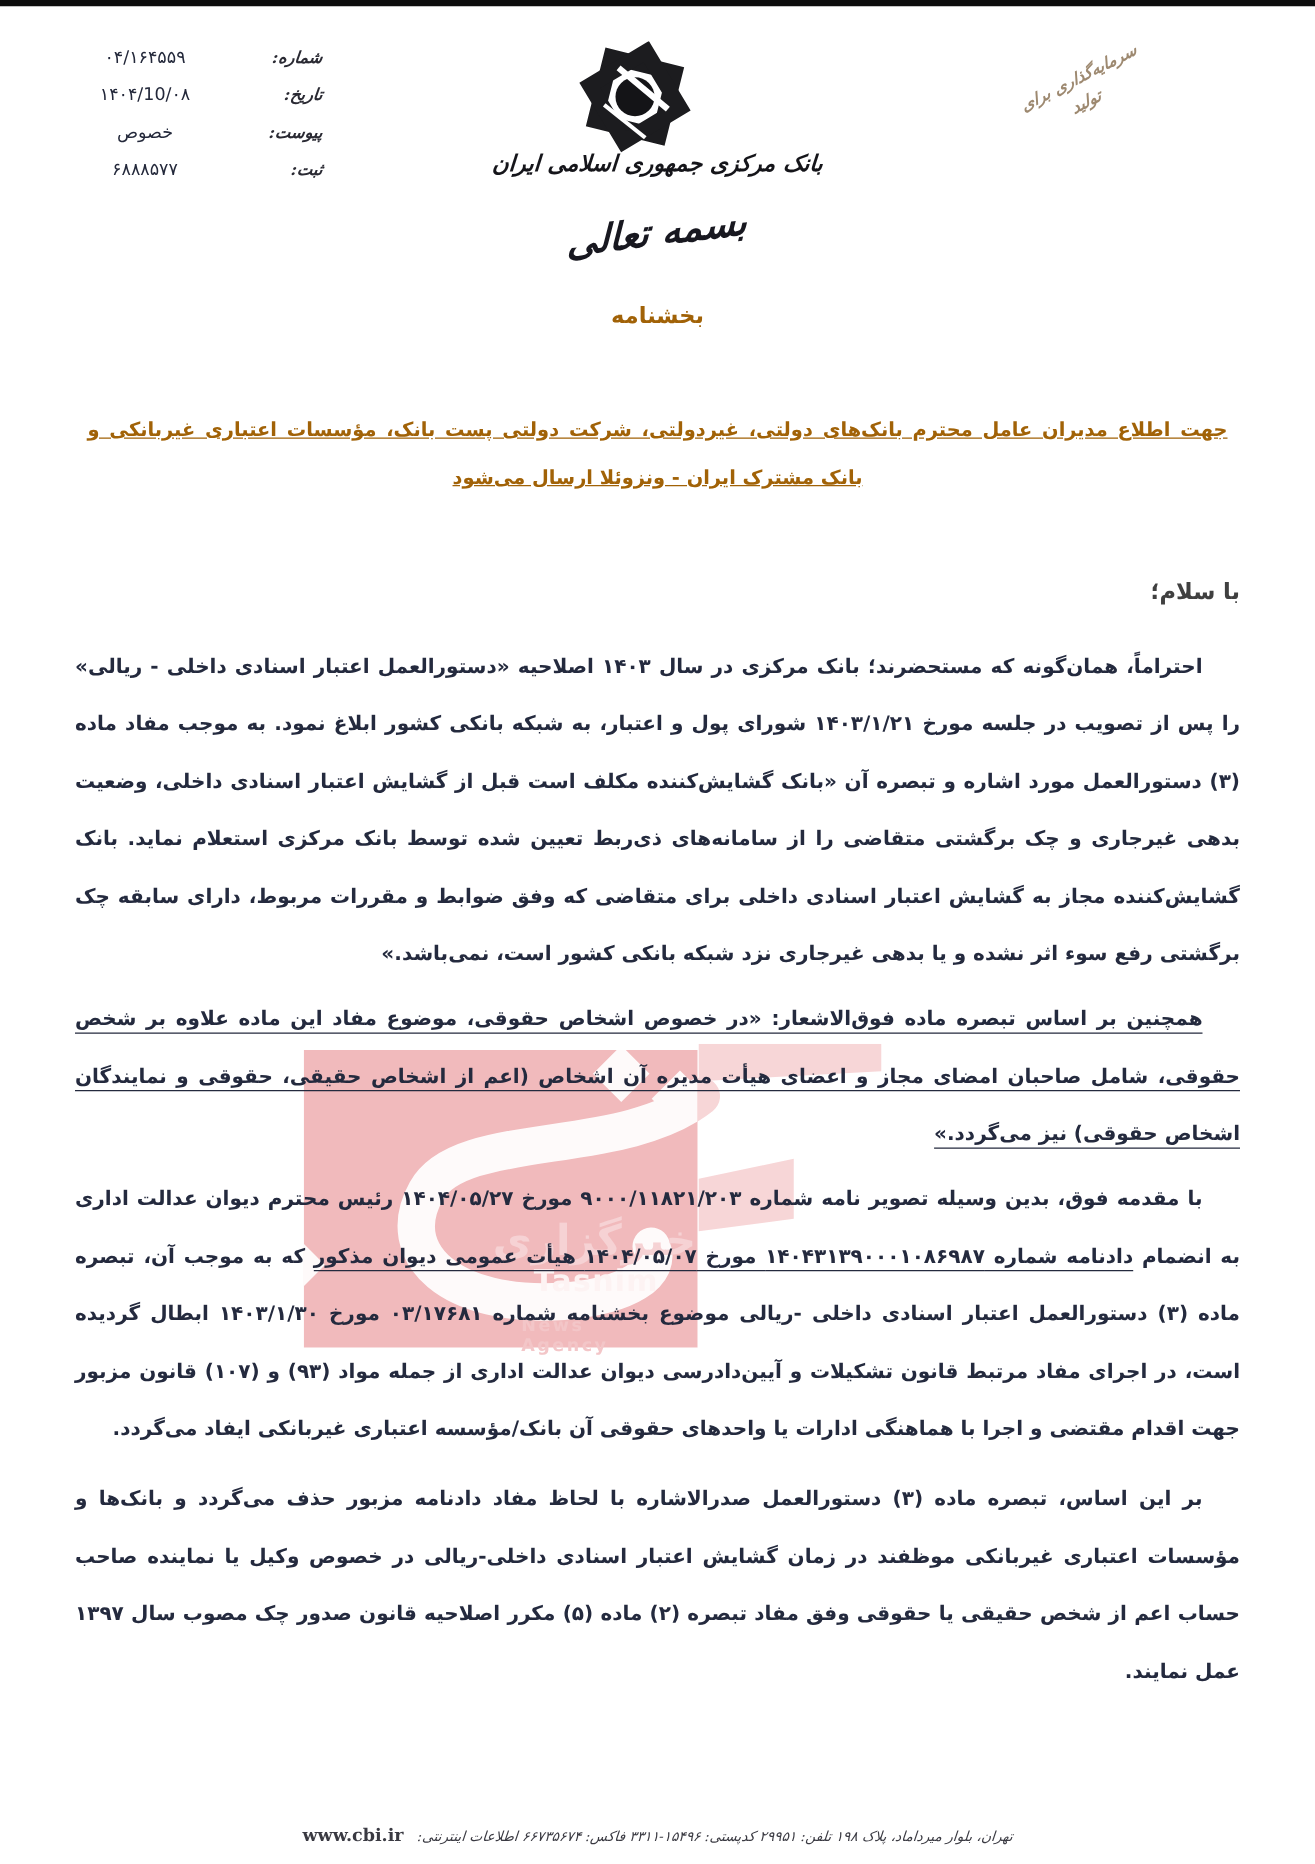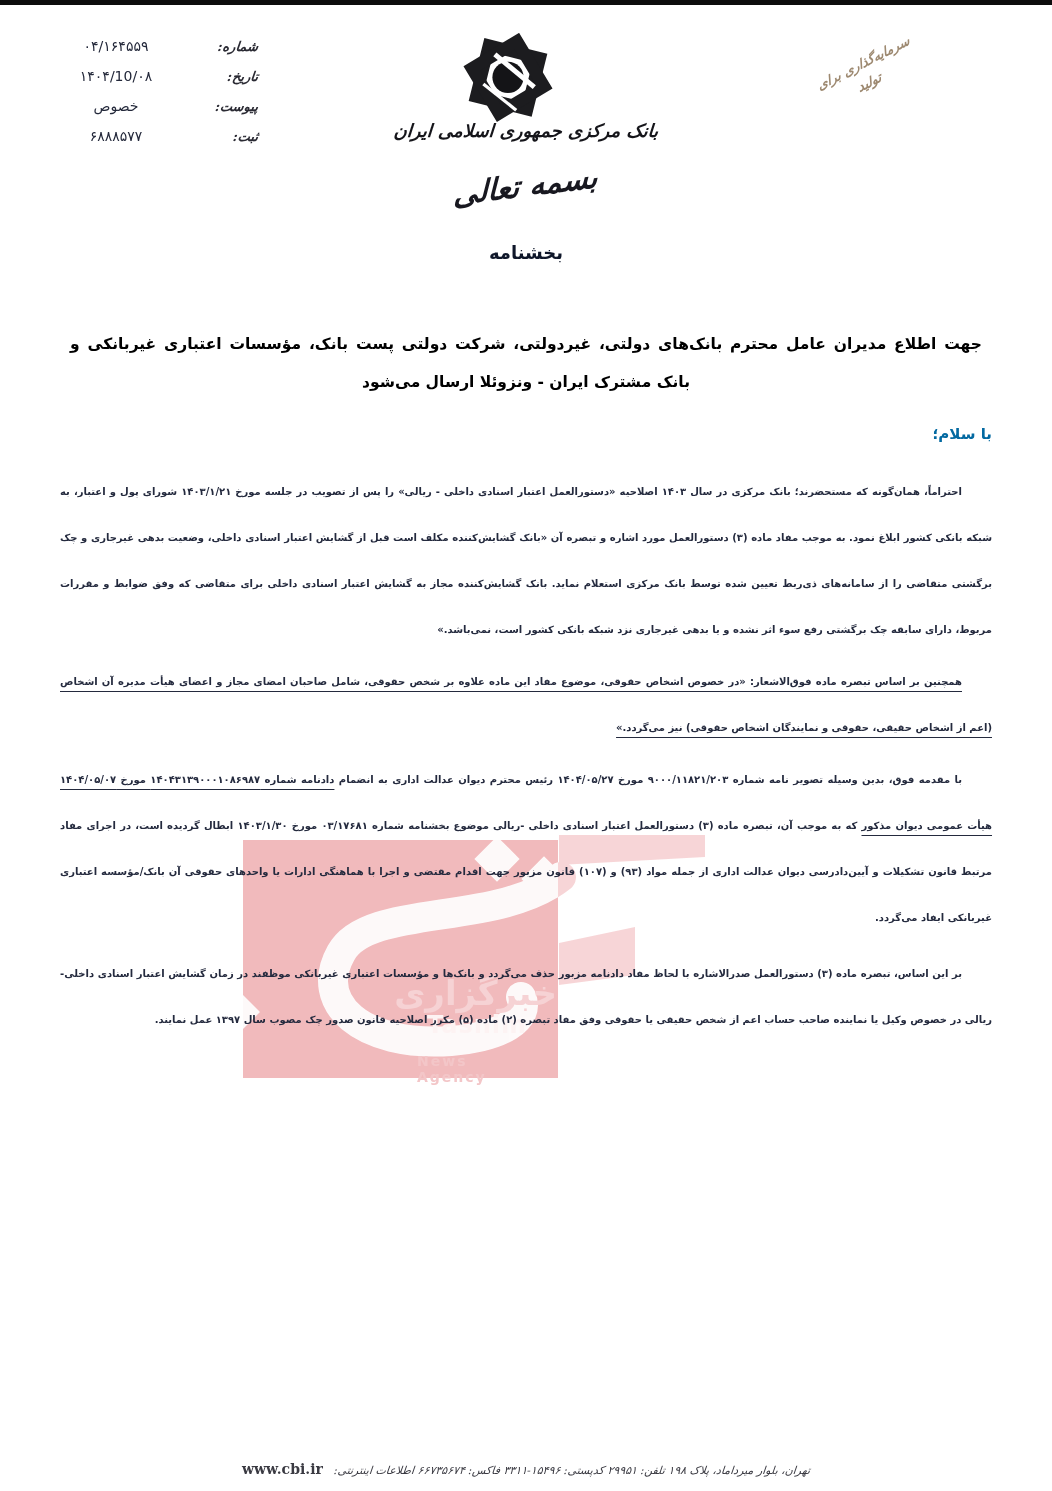"بخشنامه" .doc-type { color: #0f172a -> #a16207 }
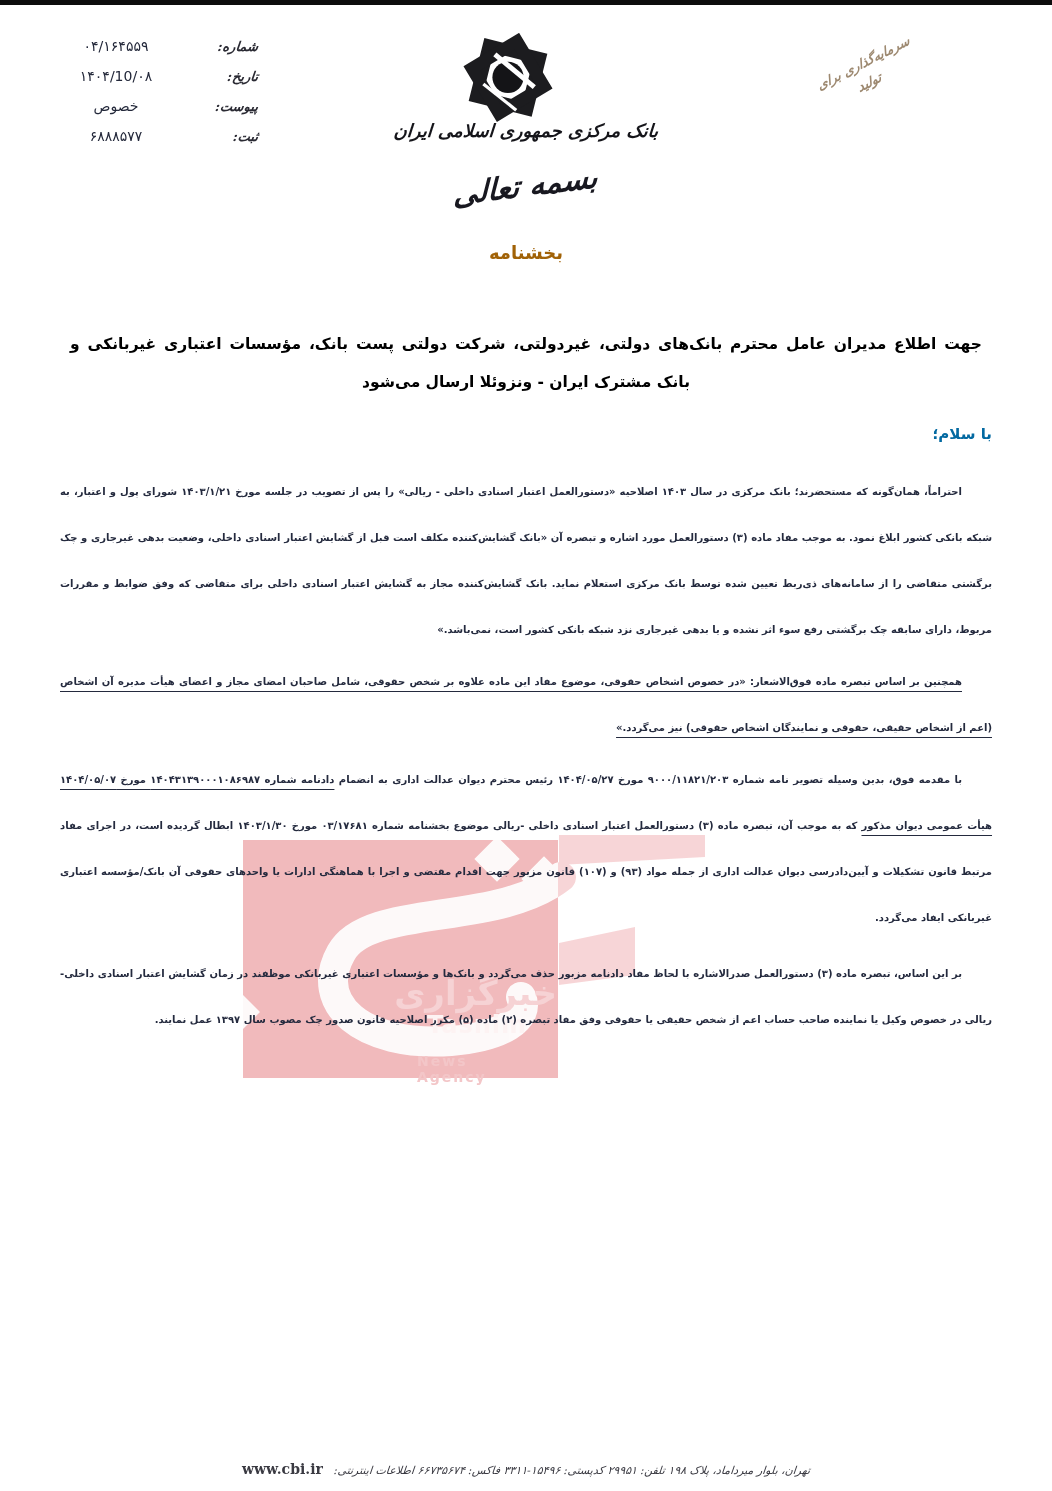"جهت اطلاع مدیران عامل محترم" .recipients { color: #000000 -> #a16207; text-decoration: none -> underline }
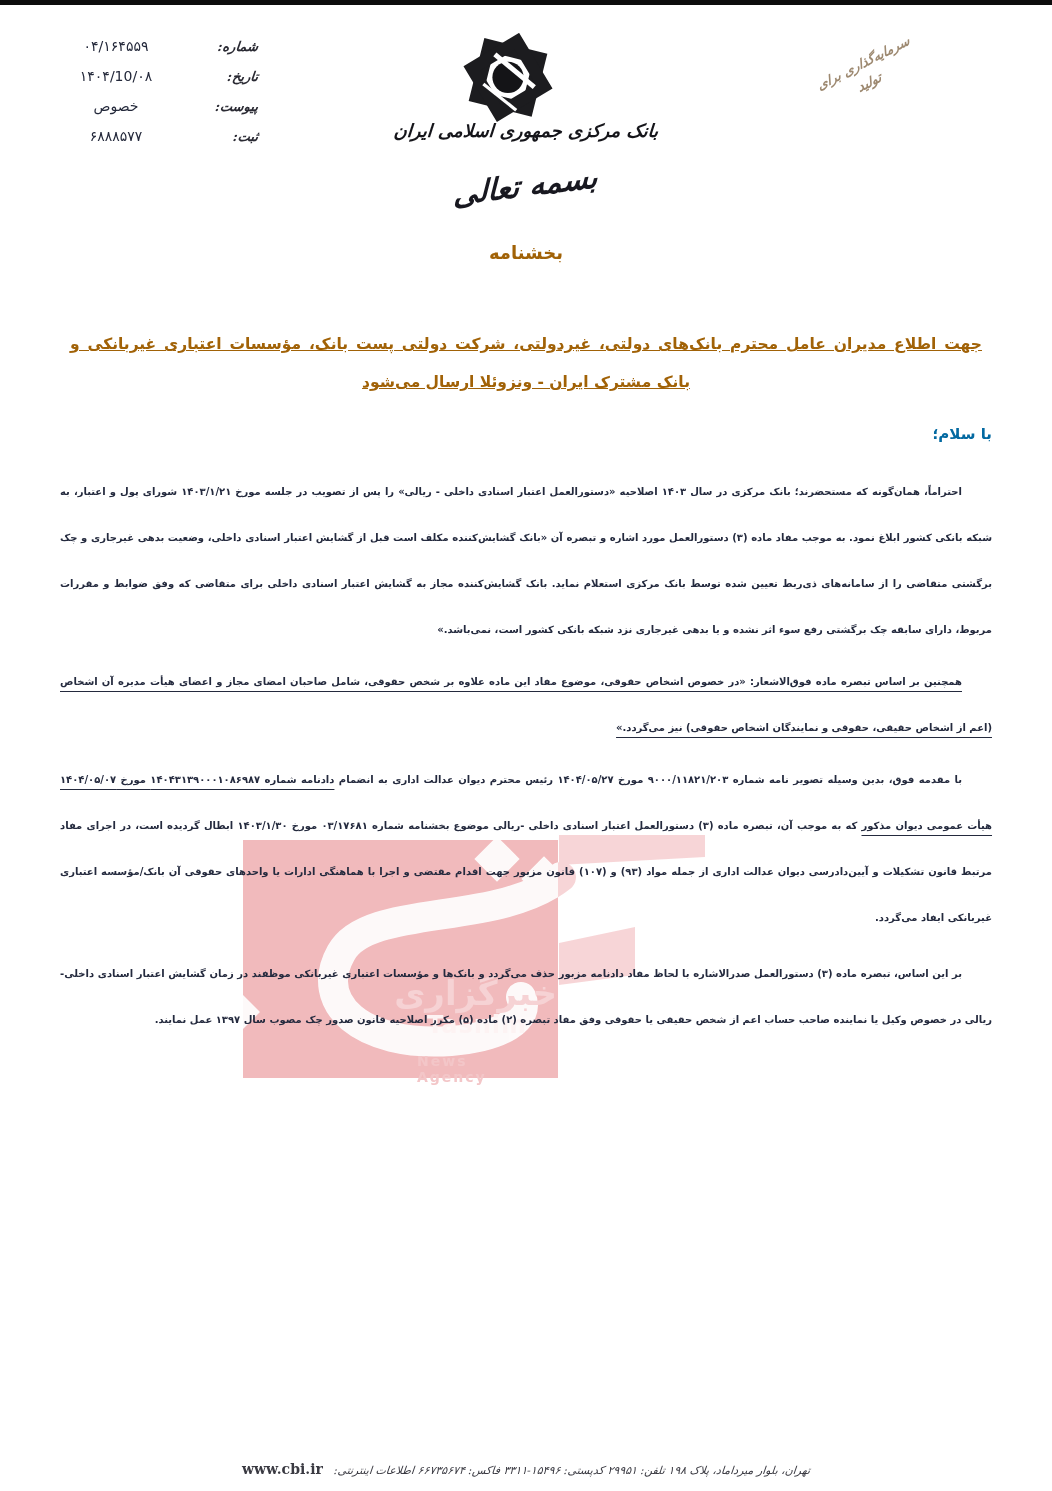"با سلام؛" .salutation { color: #0369a1 -> #404040; font-size: 15px -> 18px; margin-top: 24px -> 62px }
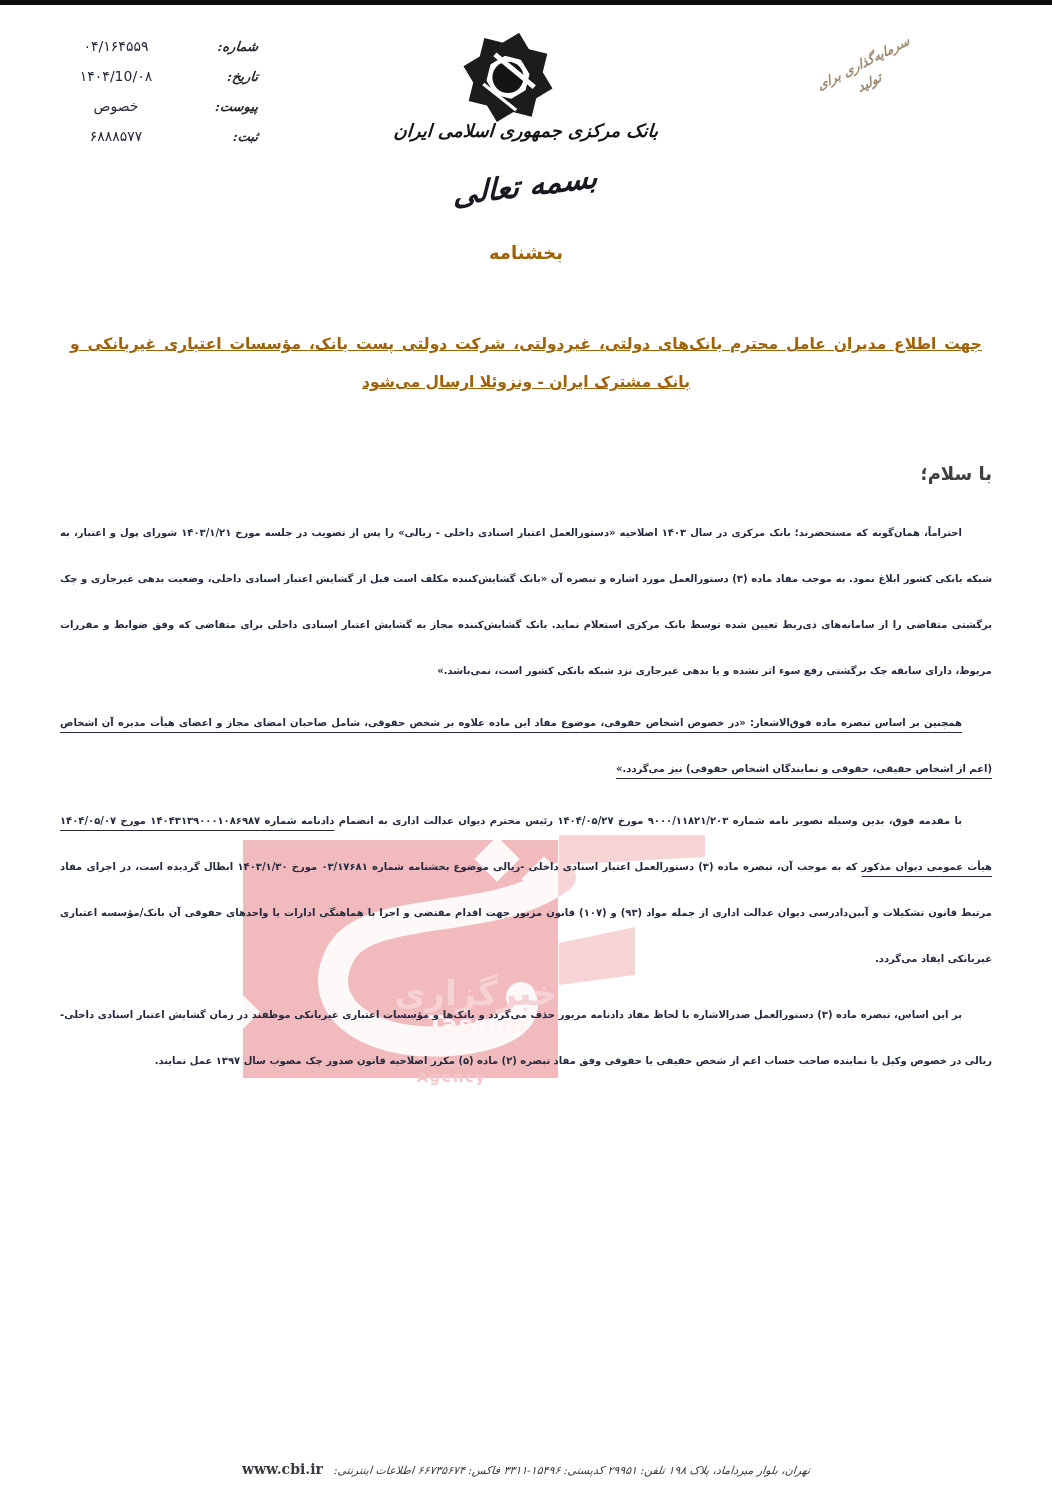"احتراماً، همان‌گونه که مستحضرند؛ بانک" .para { font-size: 10px -> 16px }
